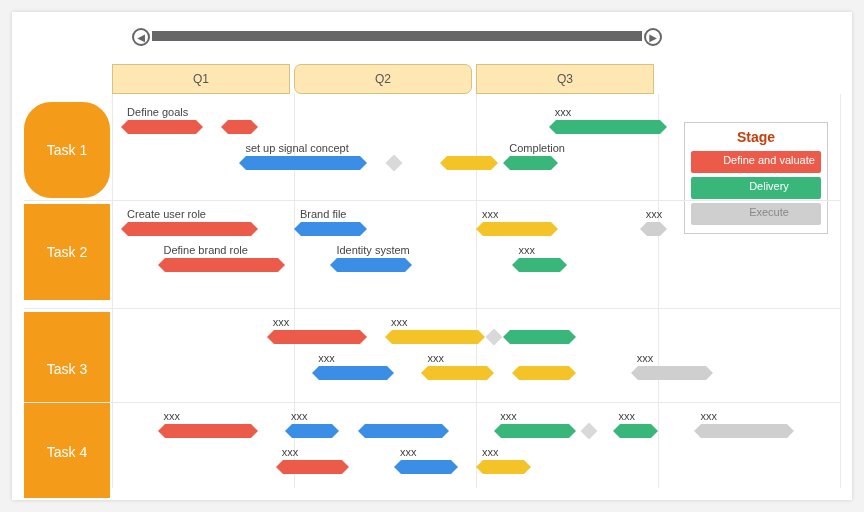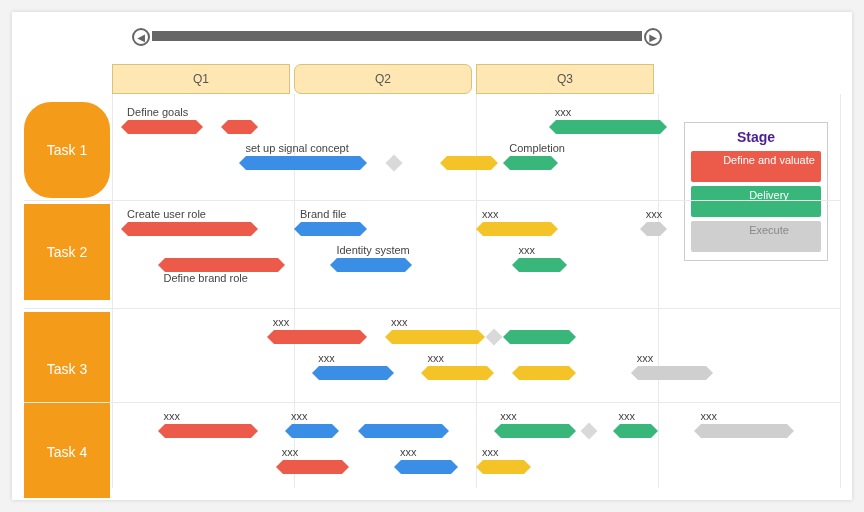"Stage" .legend h4 { color: #4c1d95 -> #c2410c }
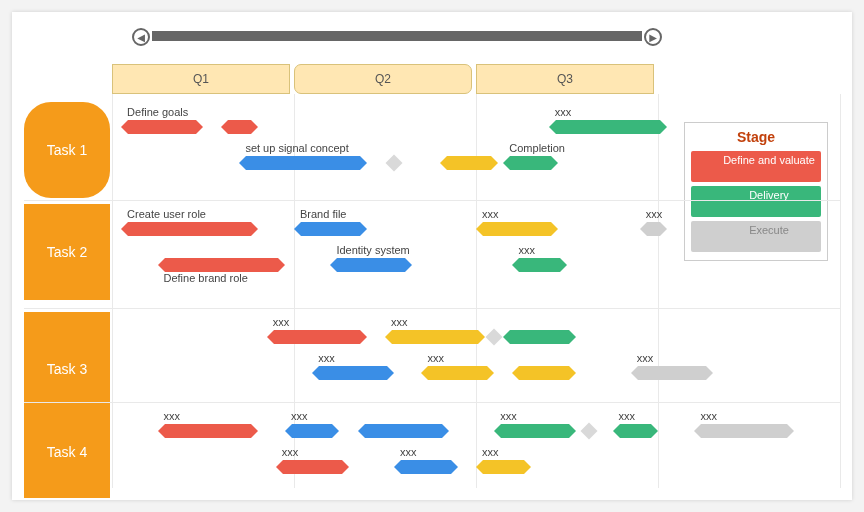"Define and valuate" .legend .row { height: 31px -> 22px }
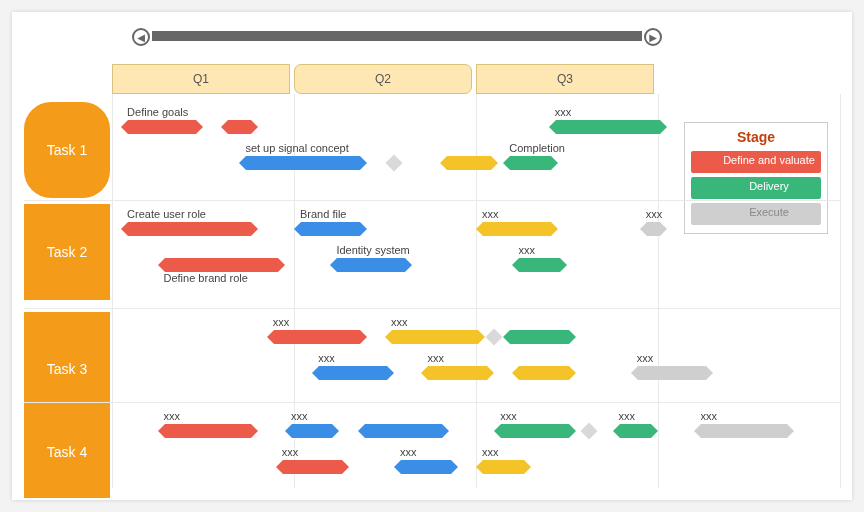"Define brand role" div.bar-label { margin-top: 28px -> none }
